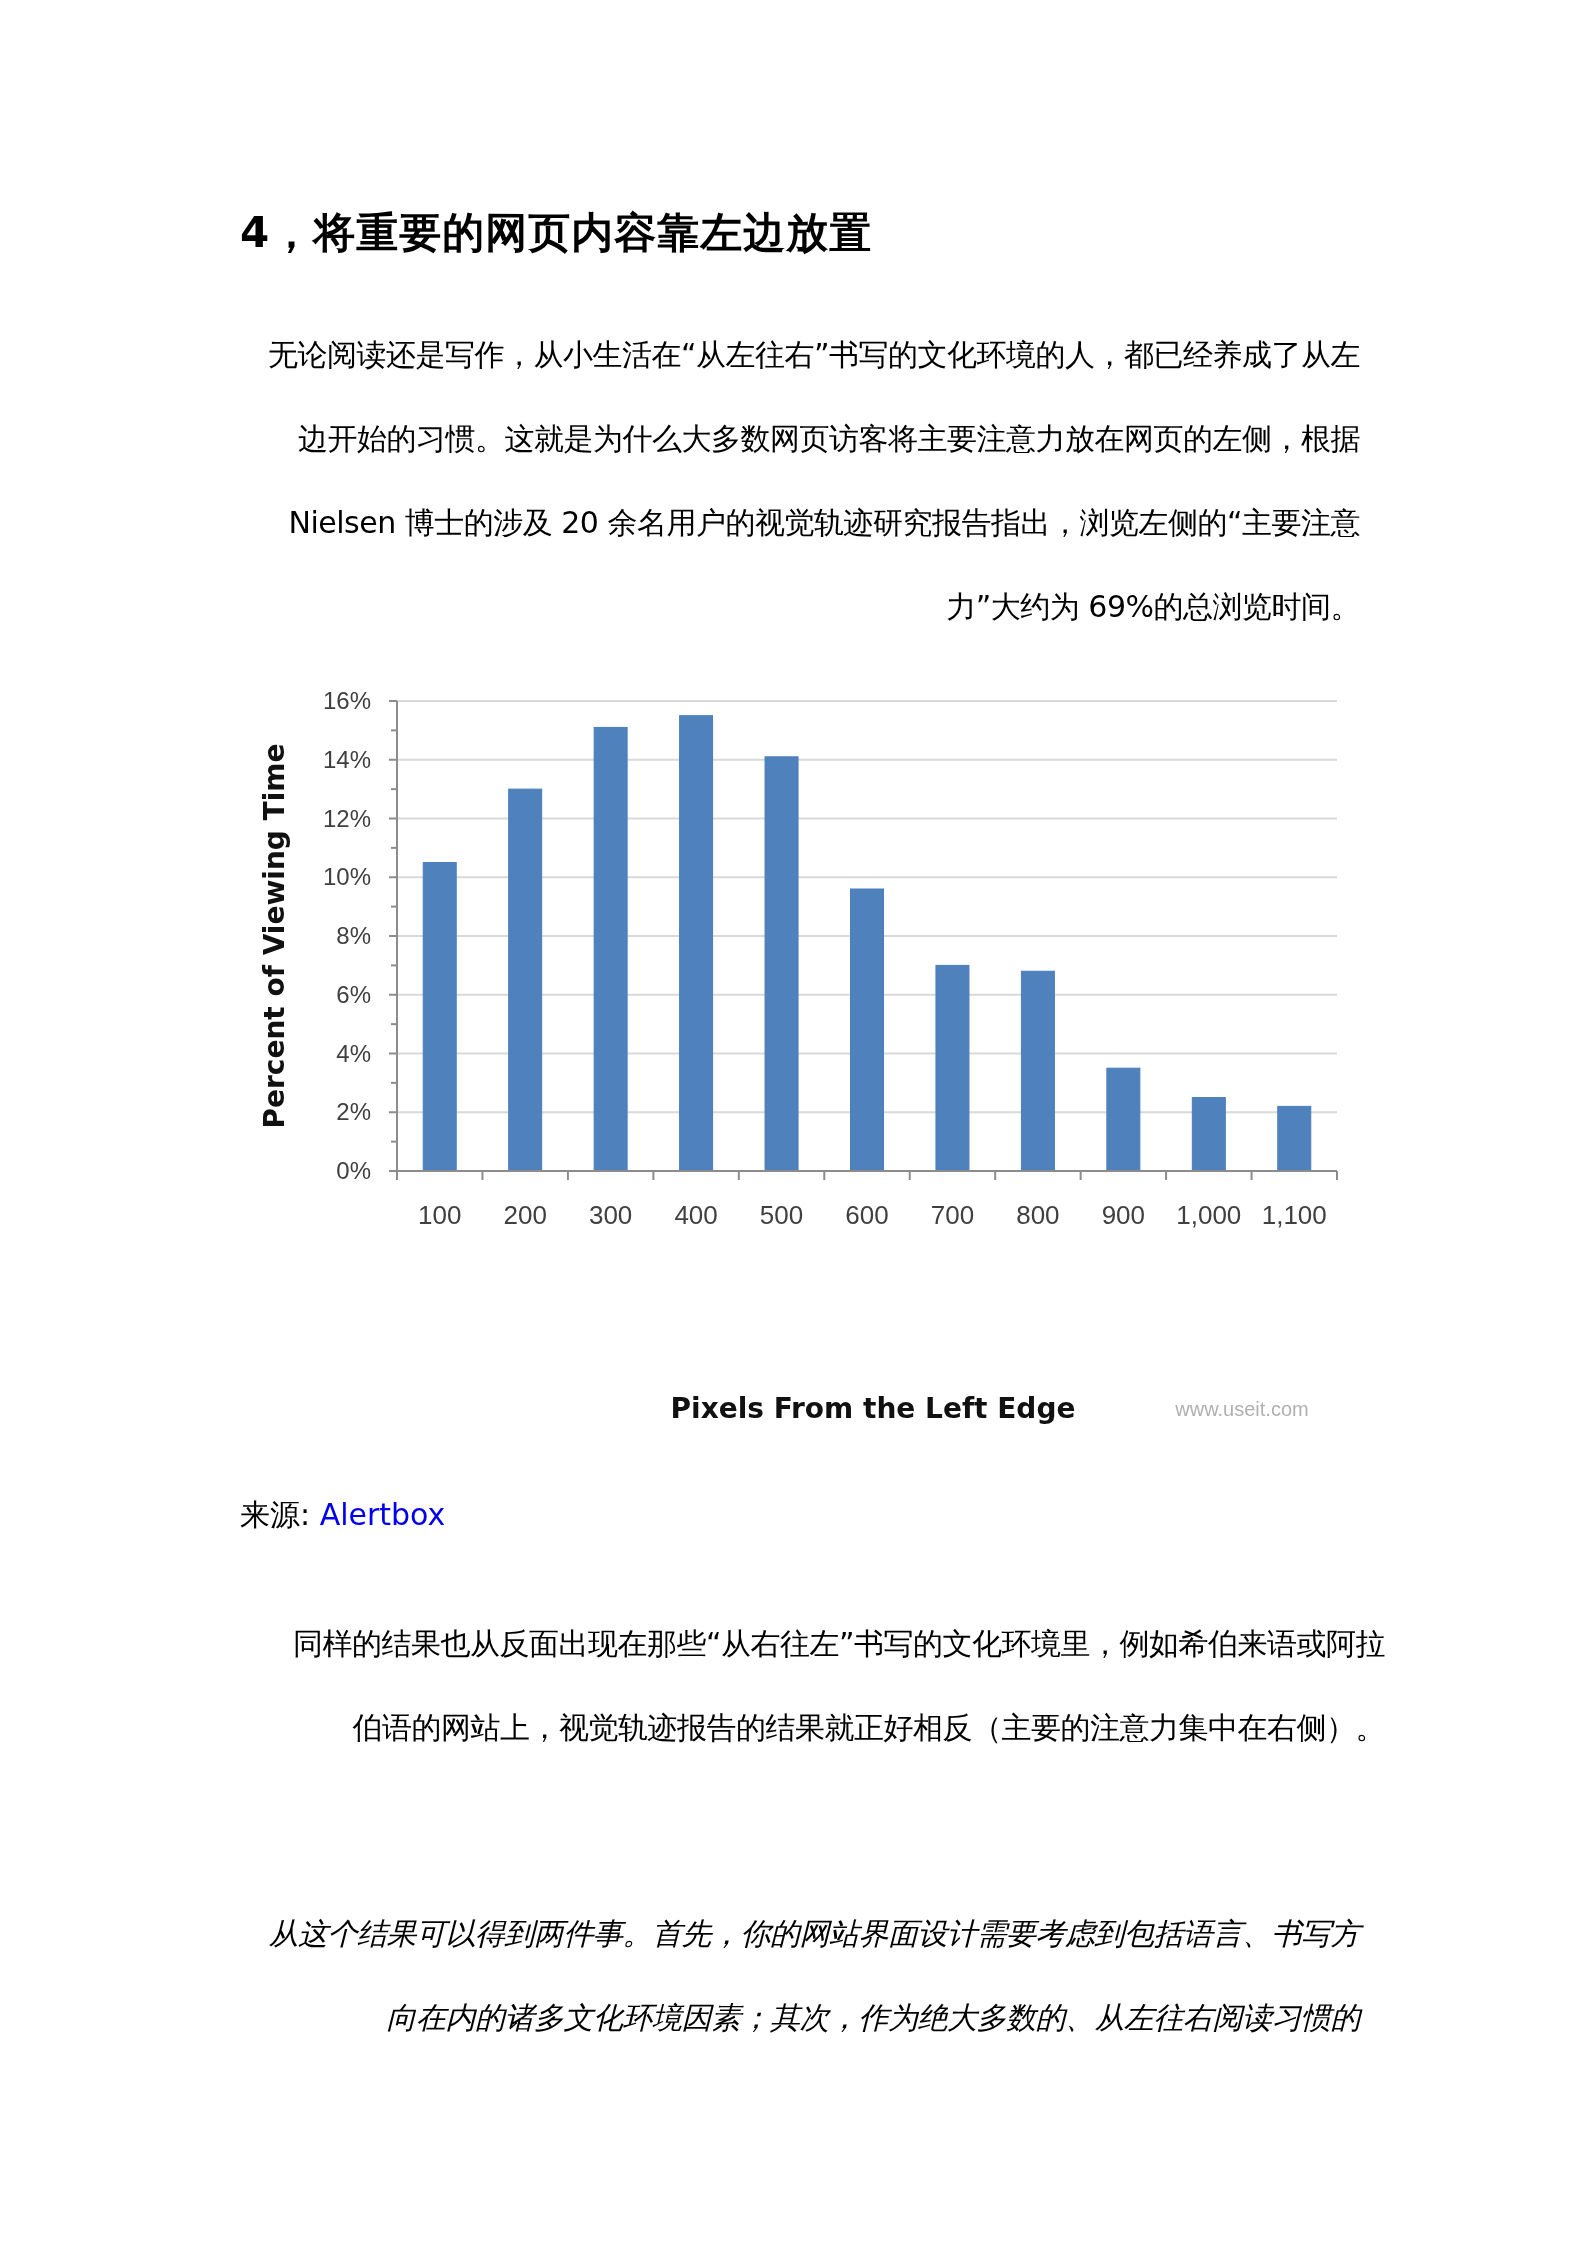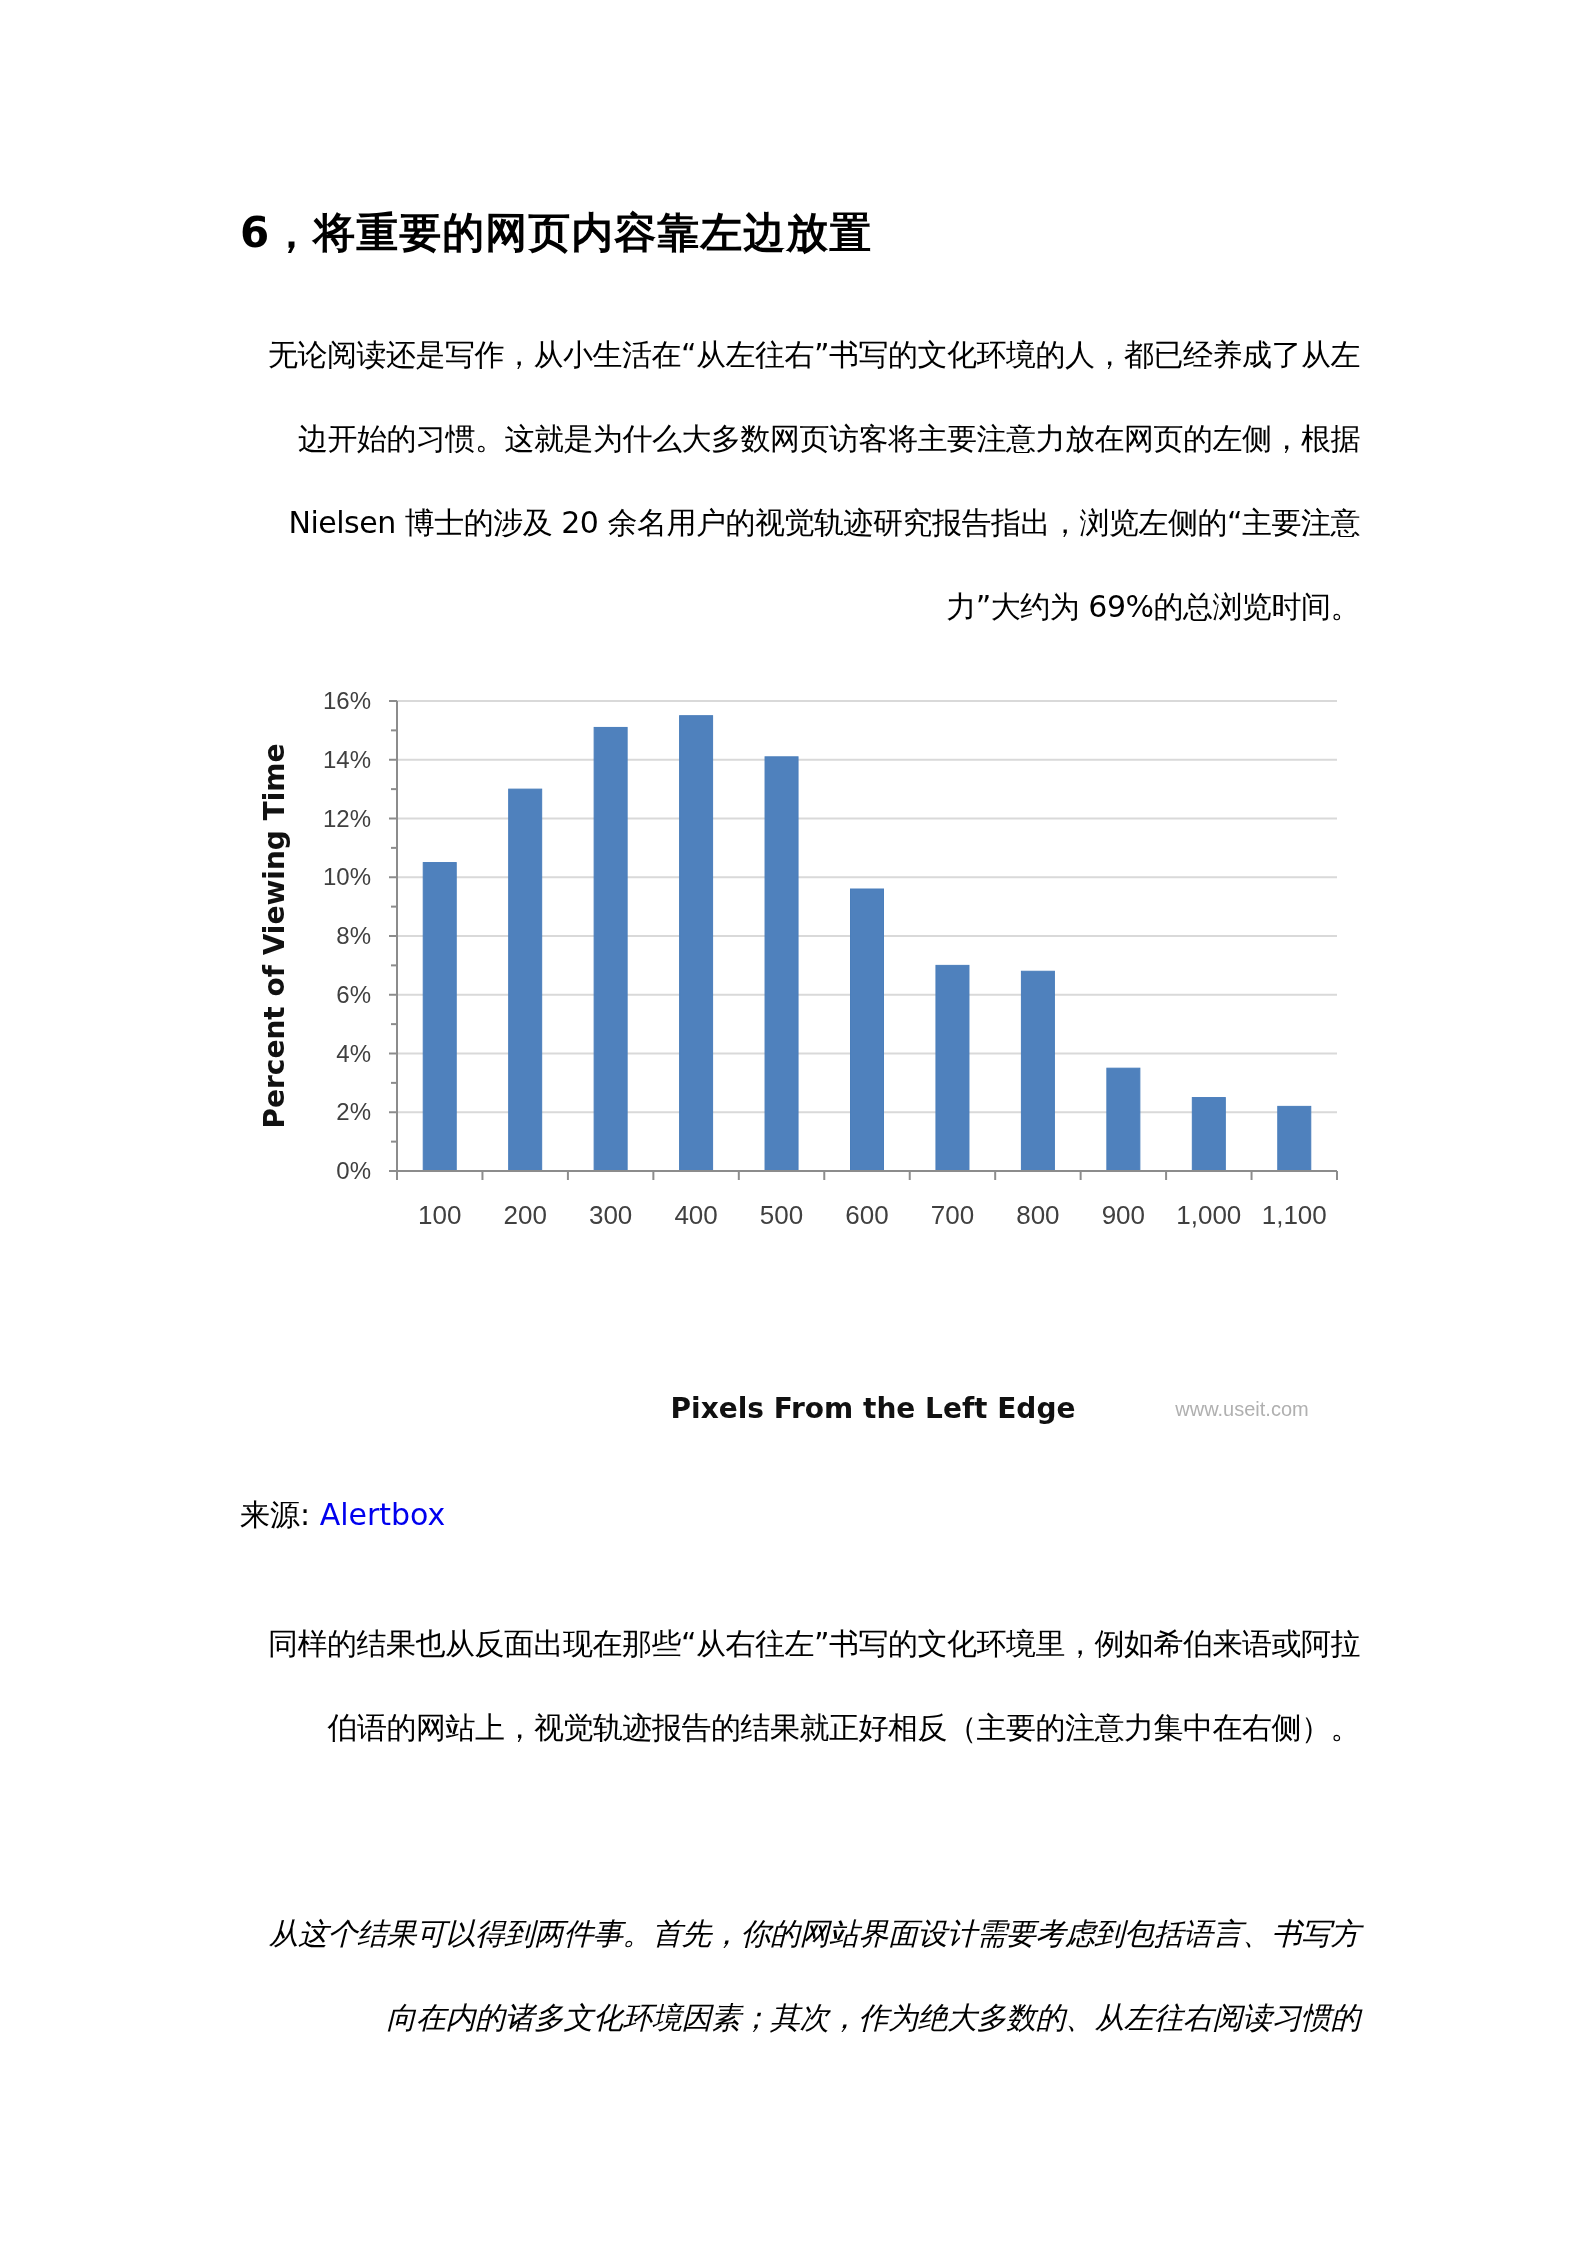"6，将重要的网页内容靠左边放置" div.title { text: 6 -> 4 }
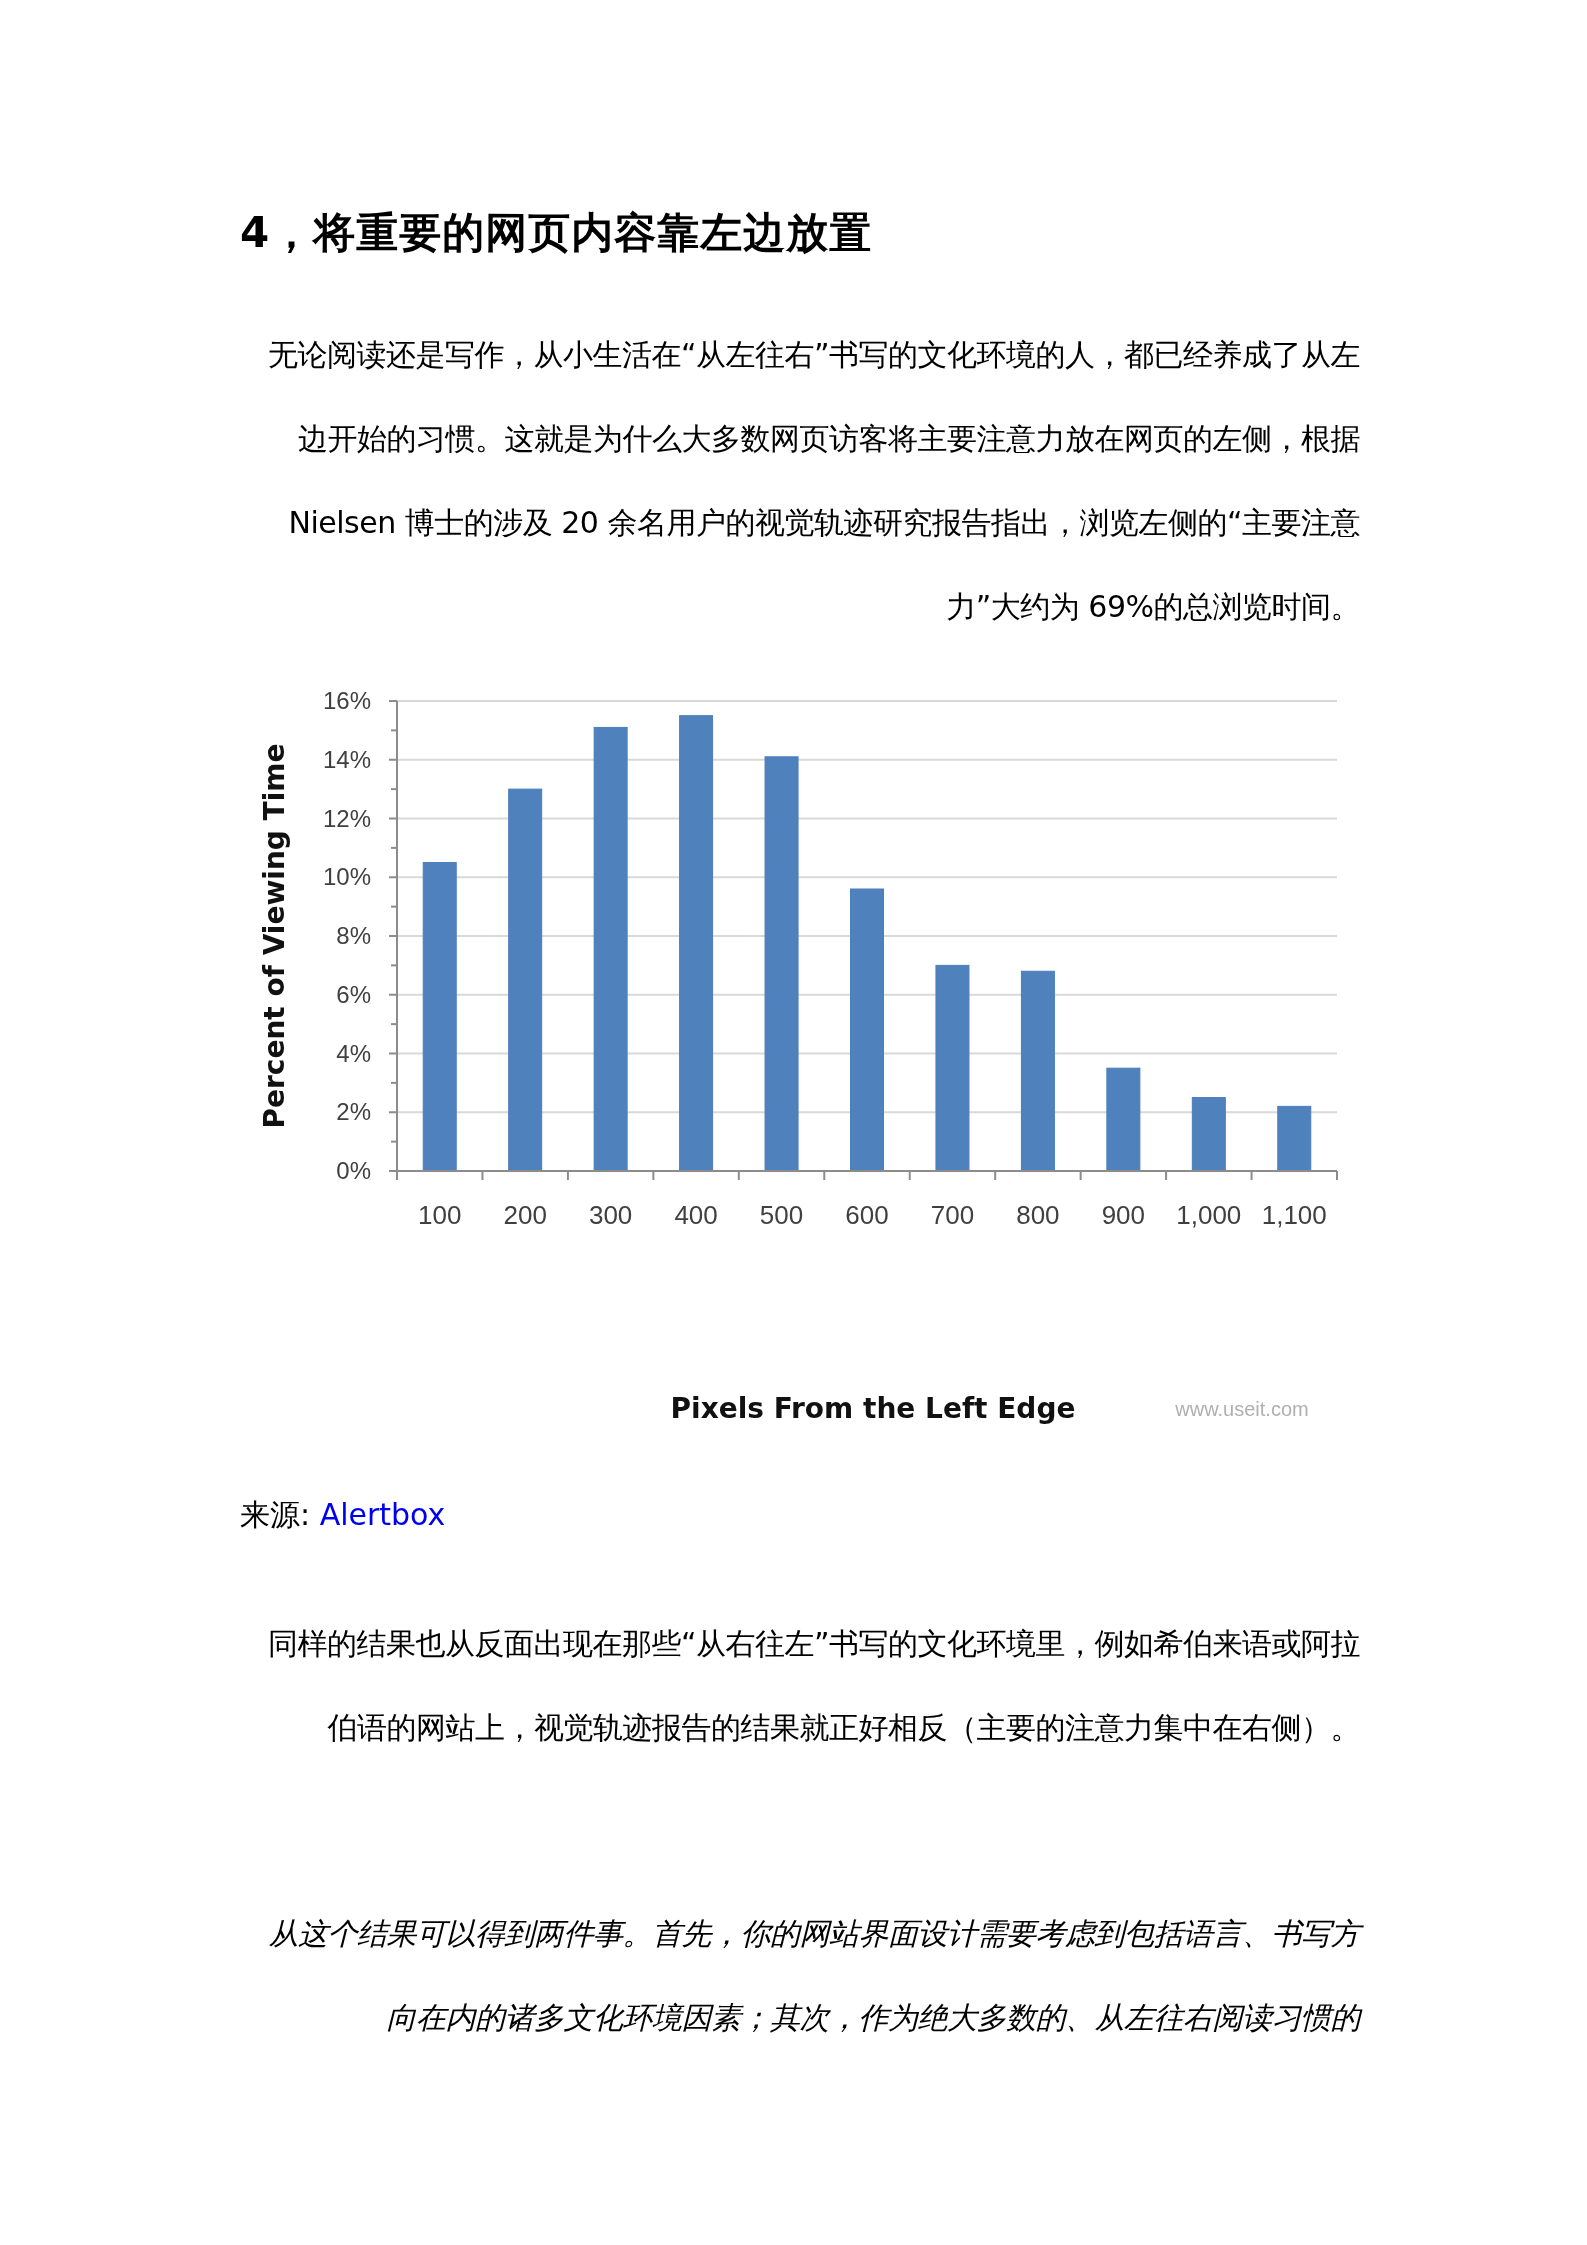"同样的结果也从反面出现在那些“从右往左”书写的文化环境里，例如希伯来语或阿拉伯语" .p2 { margin-left: none -> 25px }
